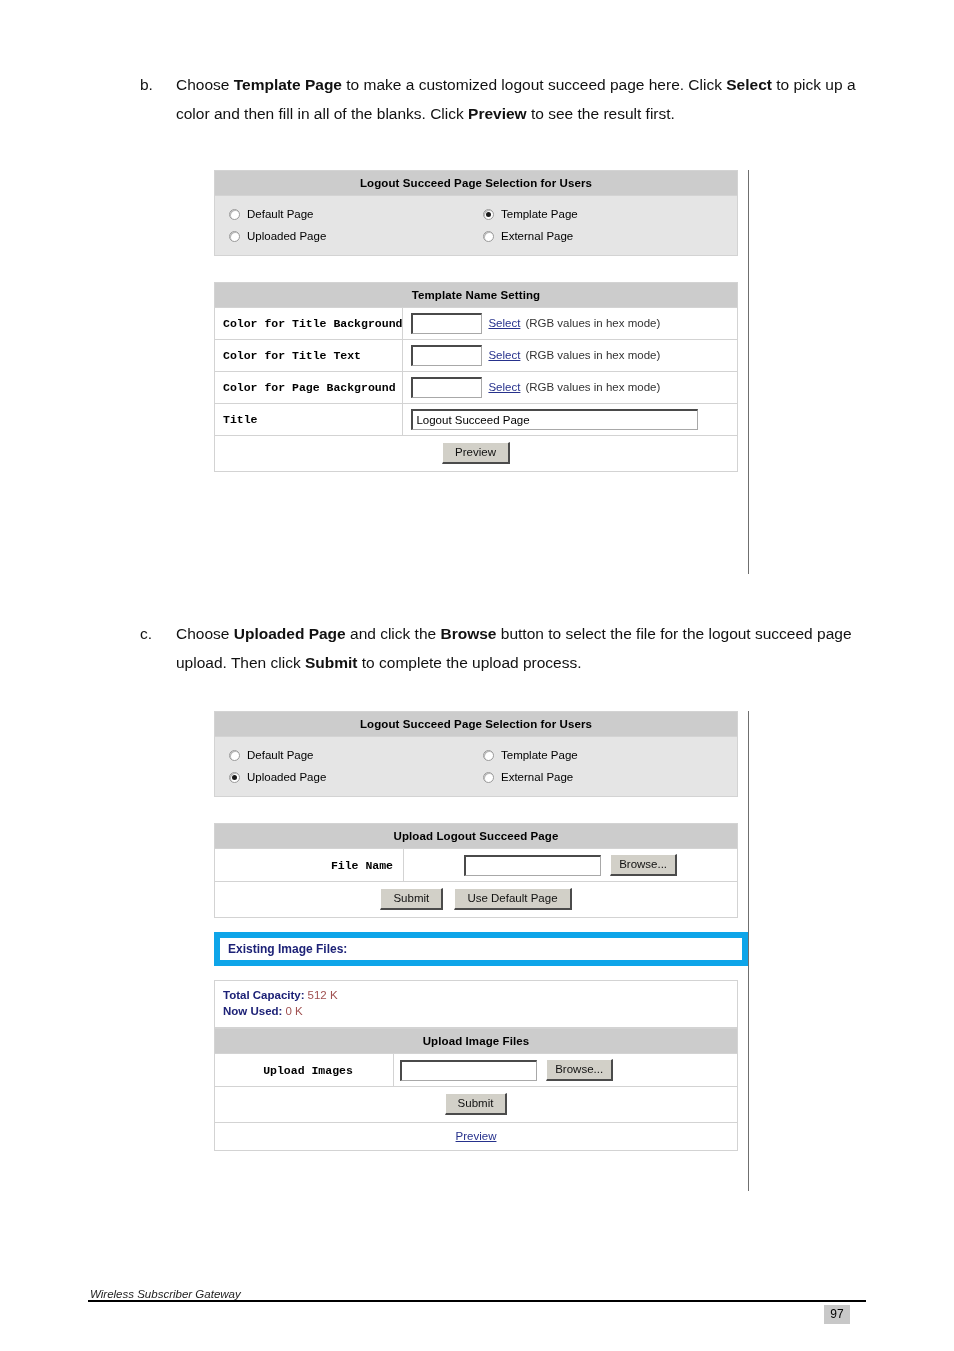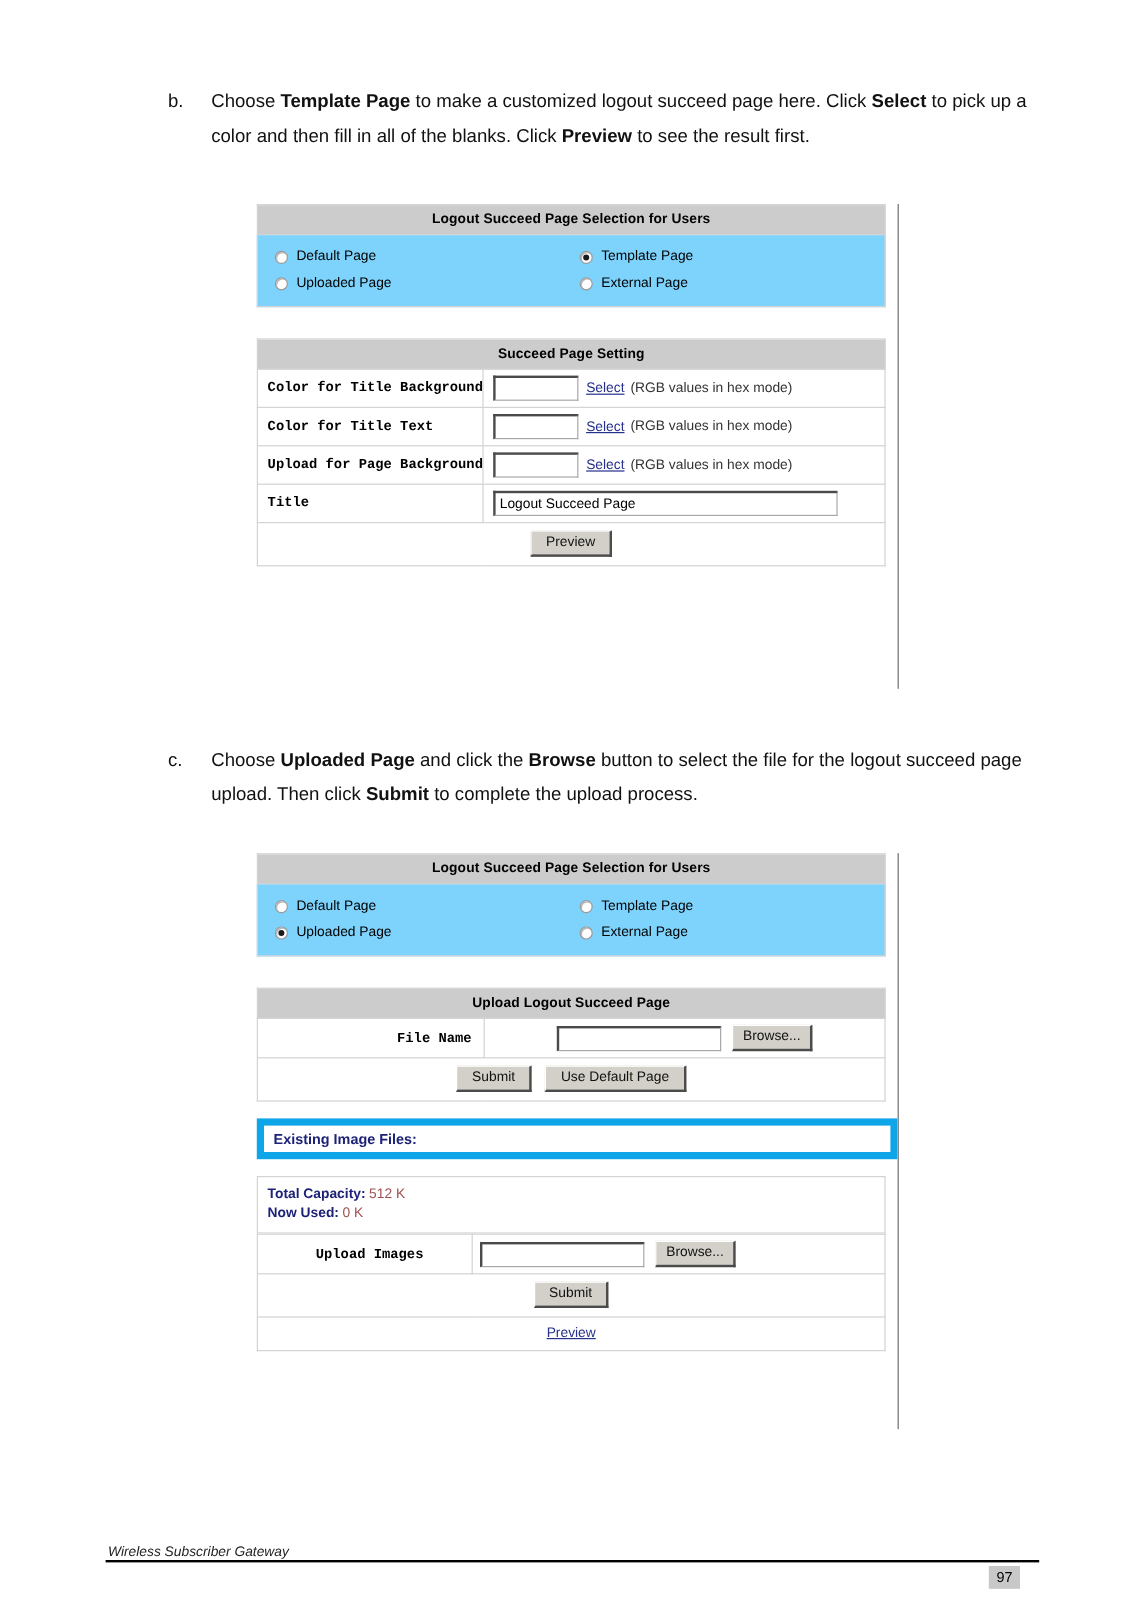"Default Page" .radio-block { background: #7dd3fc -> #e5e5e5 }
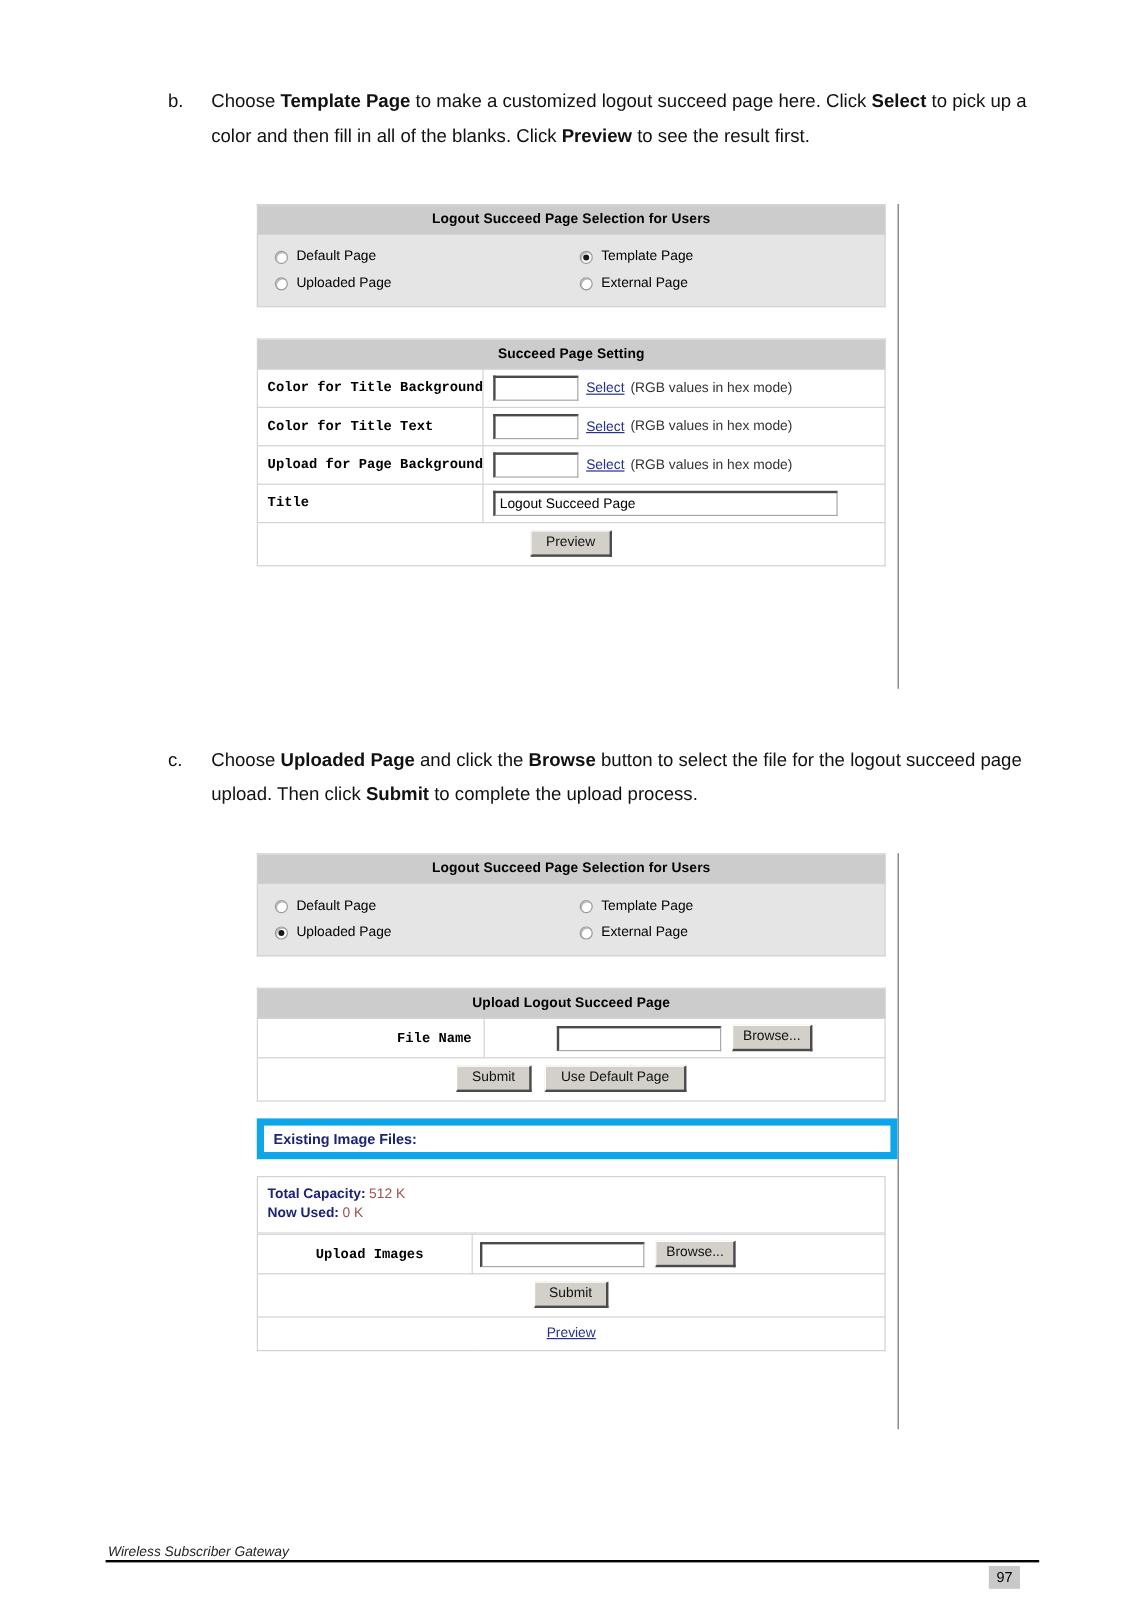"Succeed Page Setting" td.panel-head { text: Succeed Page -> Template Name }
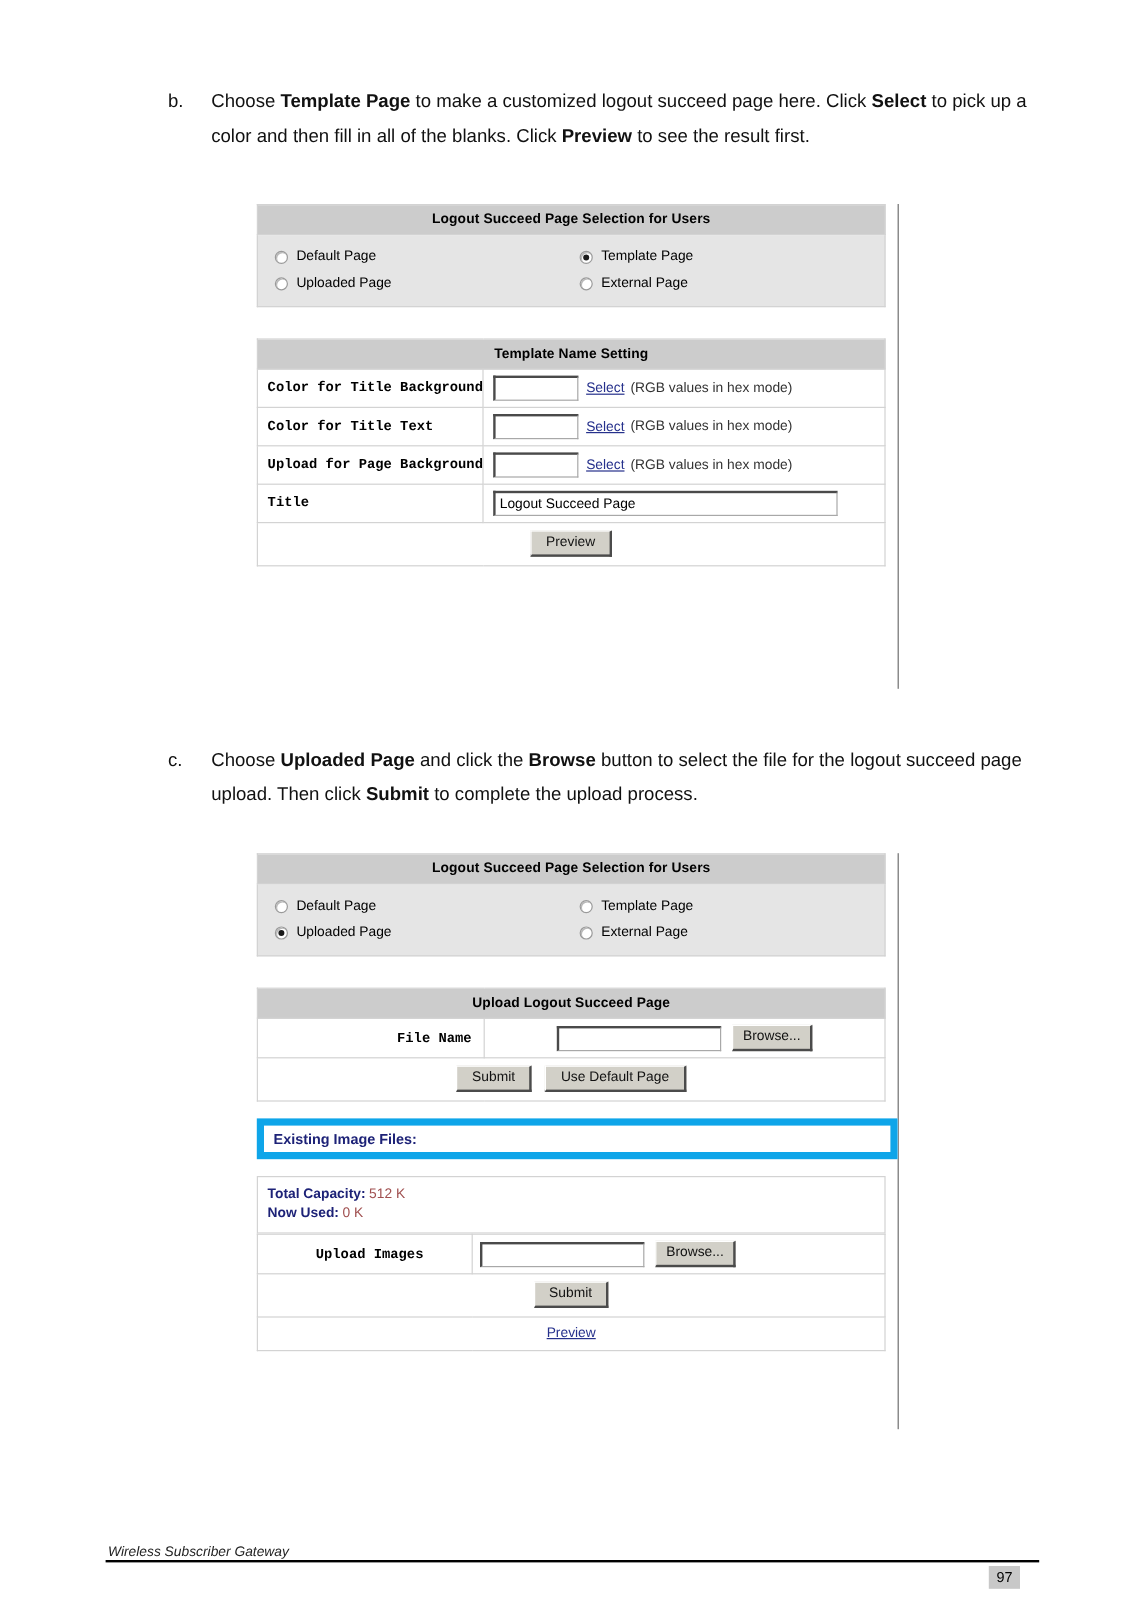"Upload for Page Background" td.row-label { text: Upload -> Color }
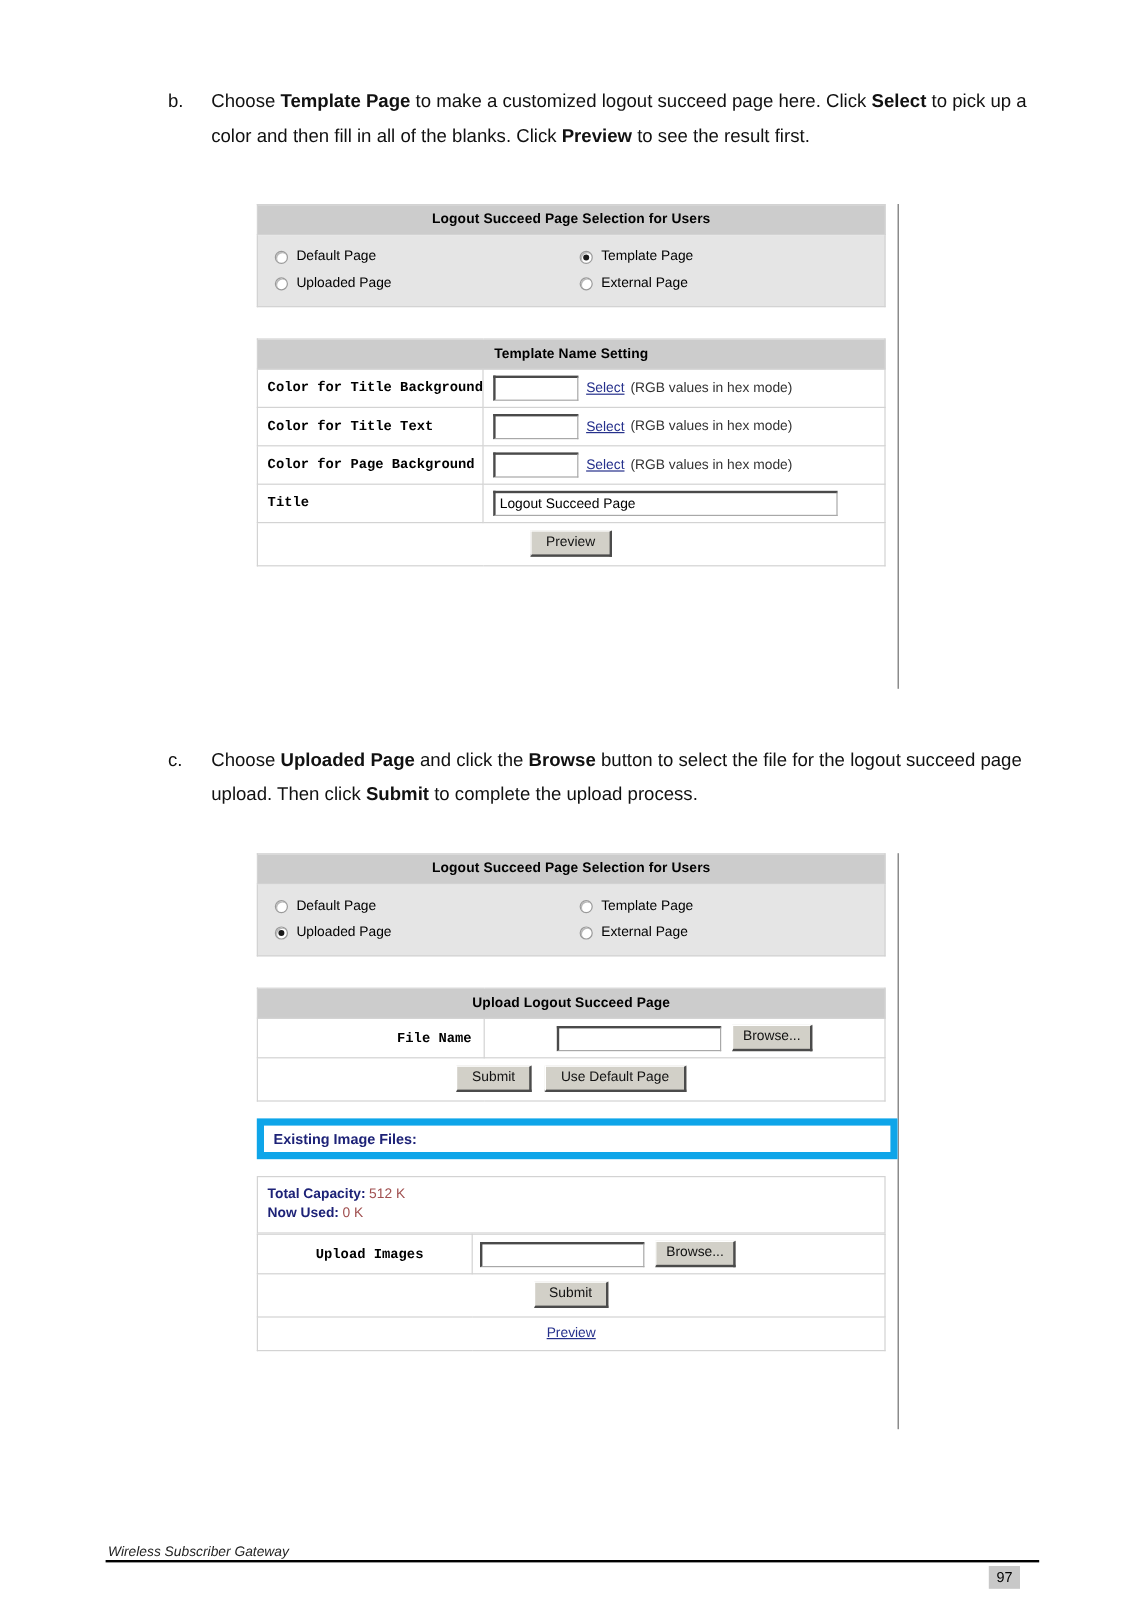"Upload Image Files" tr { html: none -> <tr> <td>Upload Image Files</td> </tr> }
